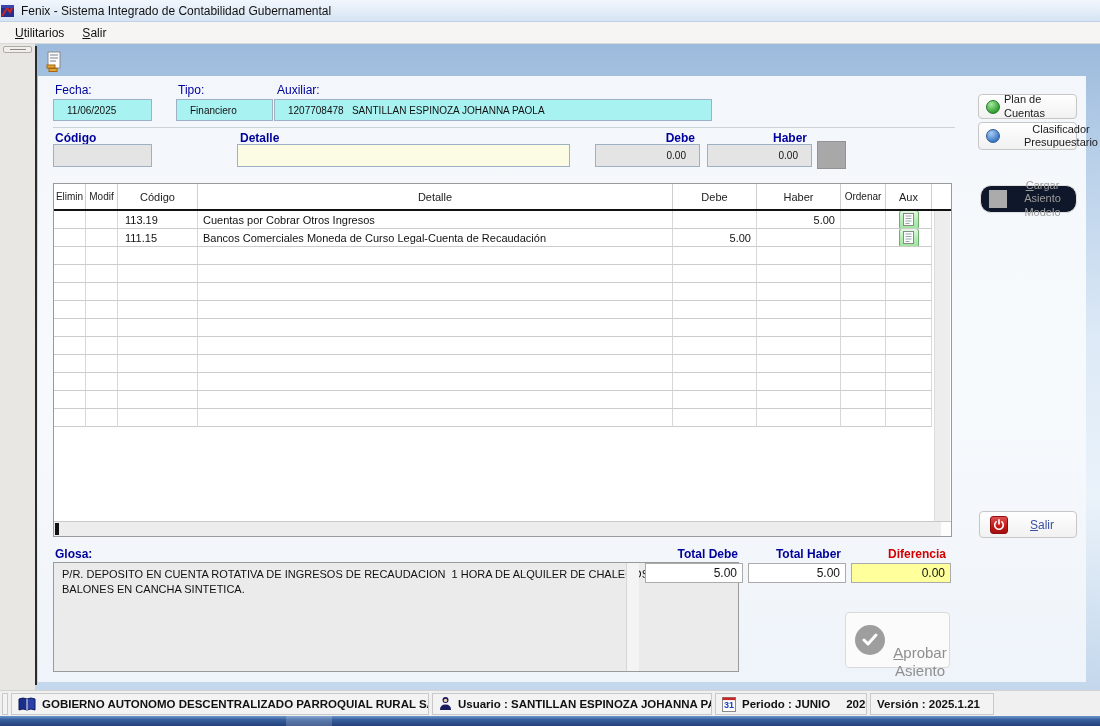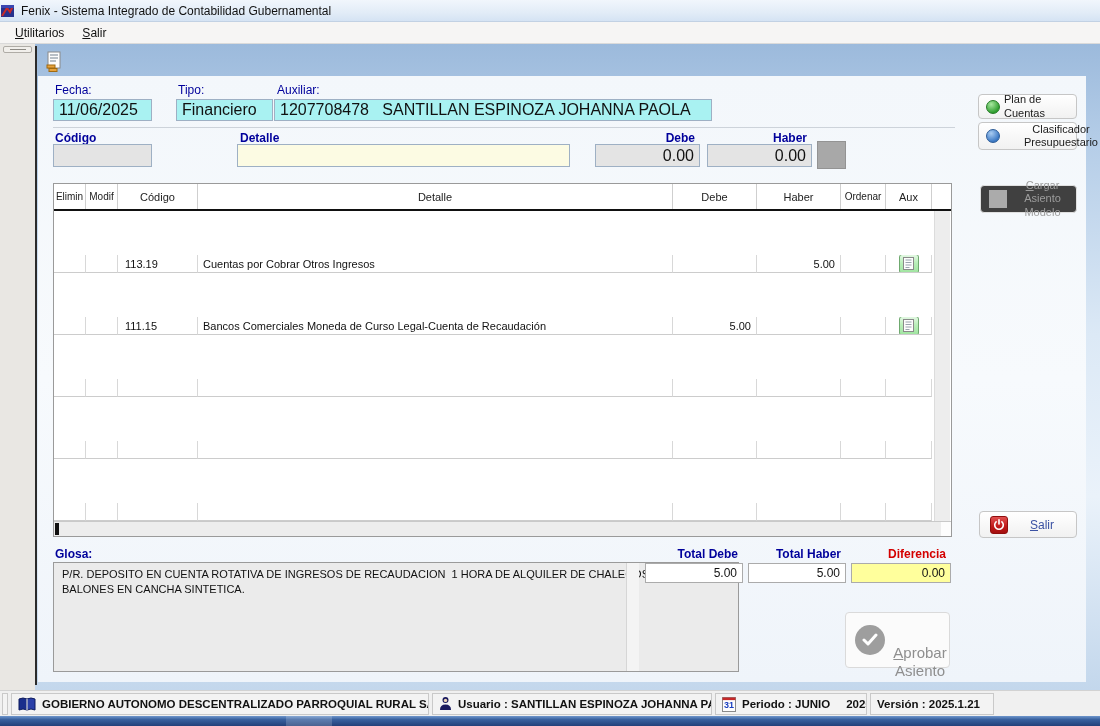"11/06/2025" .field { font-size: 16px -> 10px; padding: 0 5px -> 0 13px }
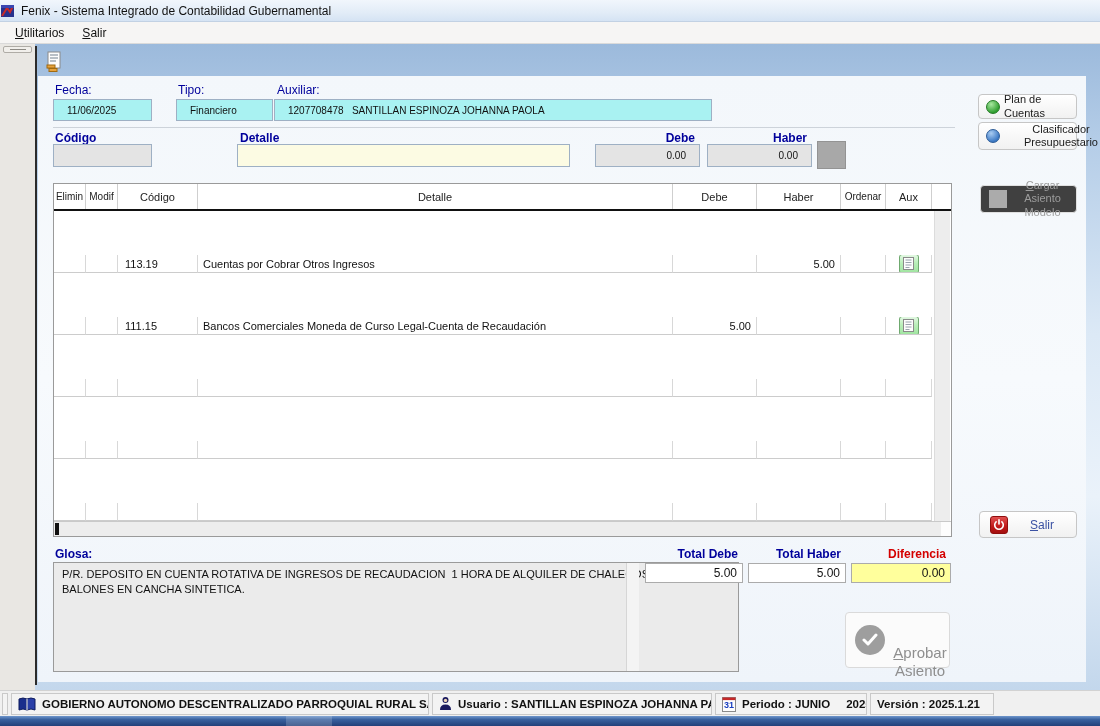"Cargar Asiento" .btn.disabled { background: #404040 -> #0f172a; border-radius: none -> 11px }
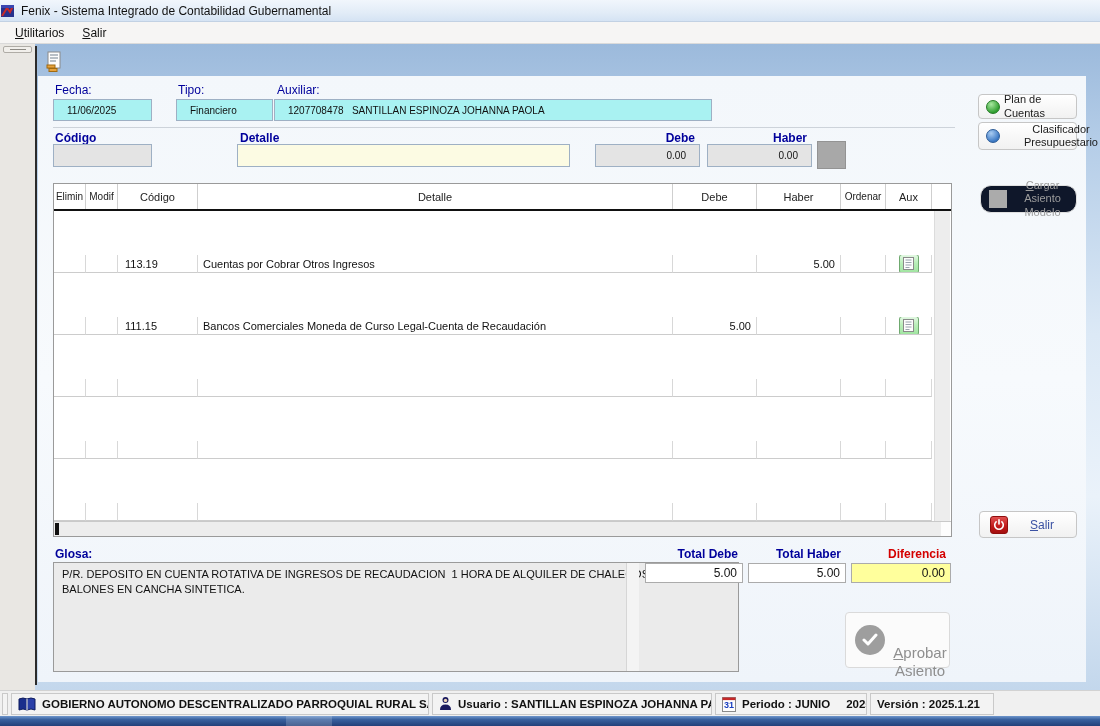"113.19" .grid-row { margin-top: 44px -> none }
